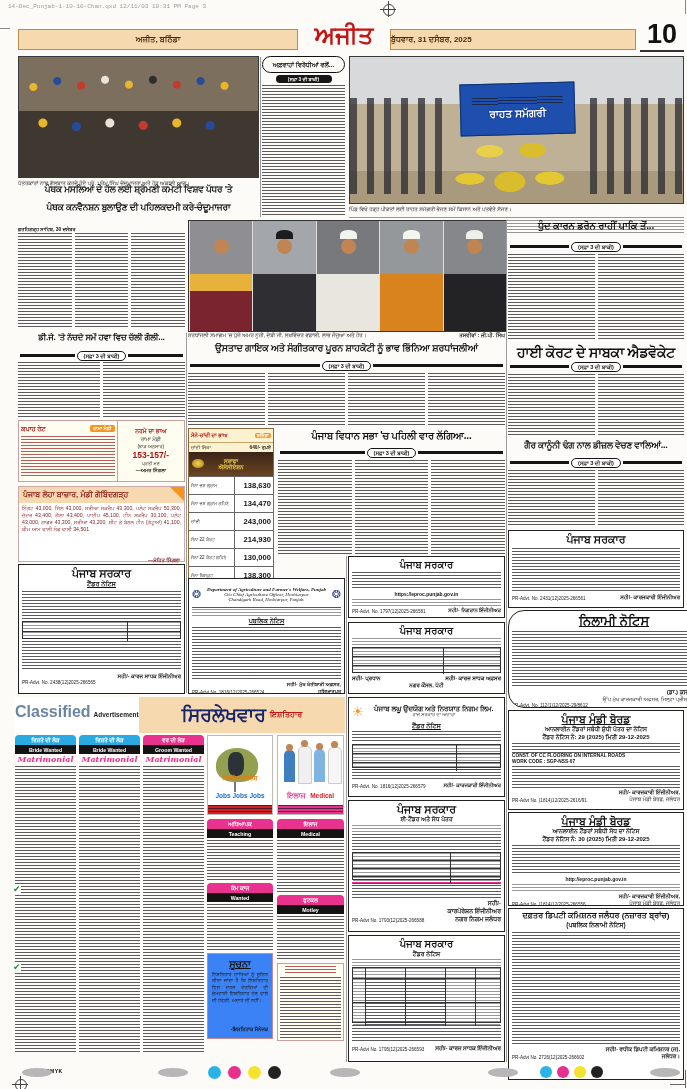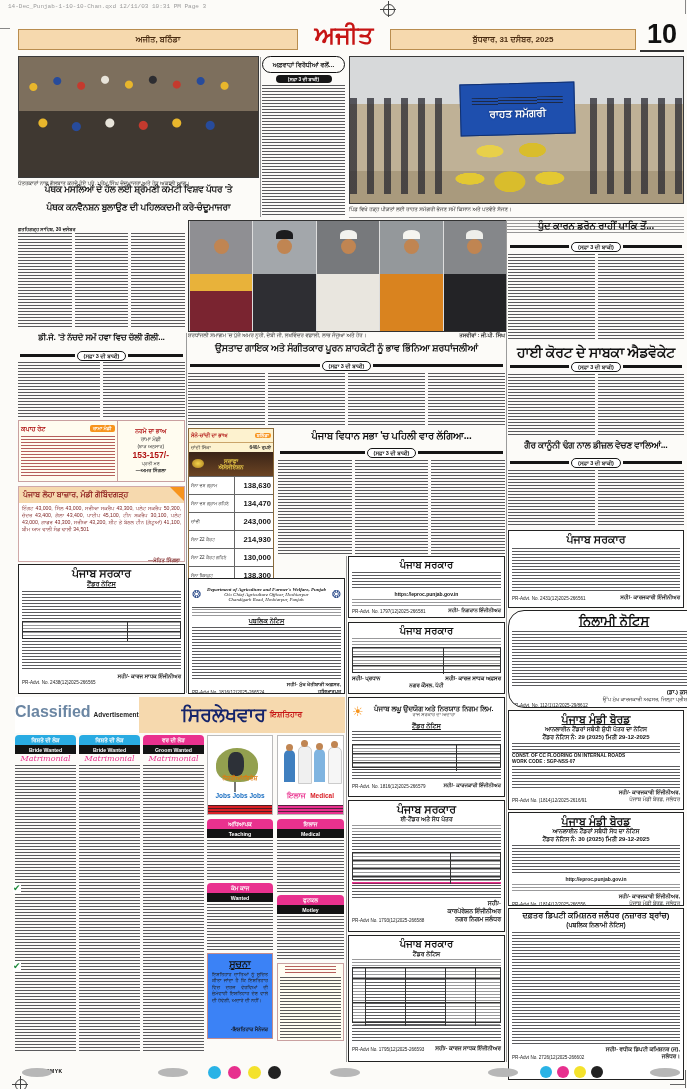"ਬੁੱਧਵਾਰ, 31 ਦਸੰਬਰ, 2025" div.bar { justify-content: center -> flex-start }
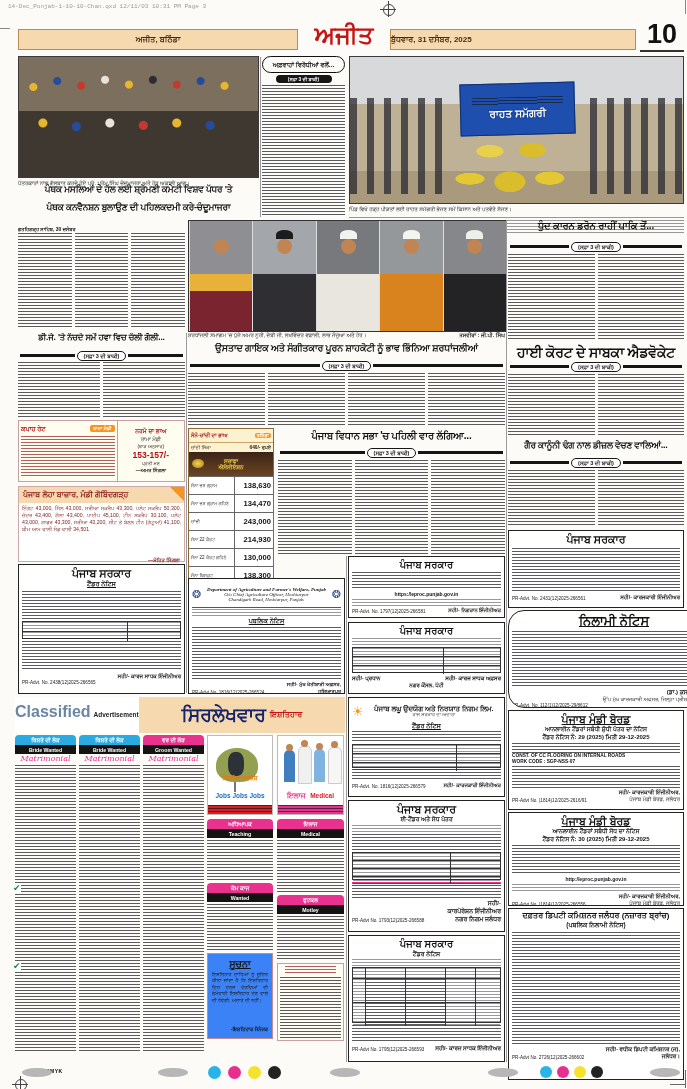"Matrimonial" .script { font-weight: 400 -> 700 }
